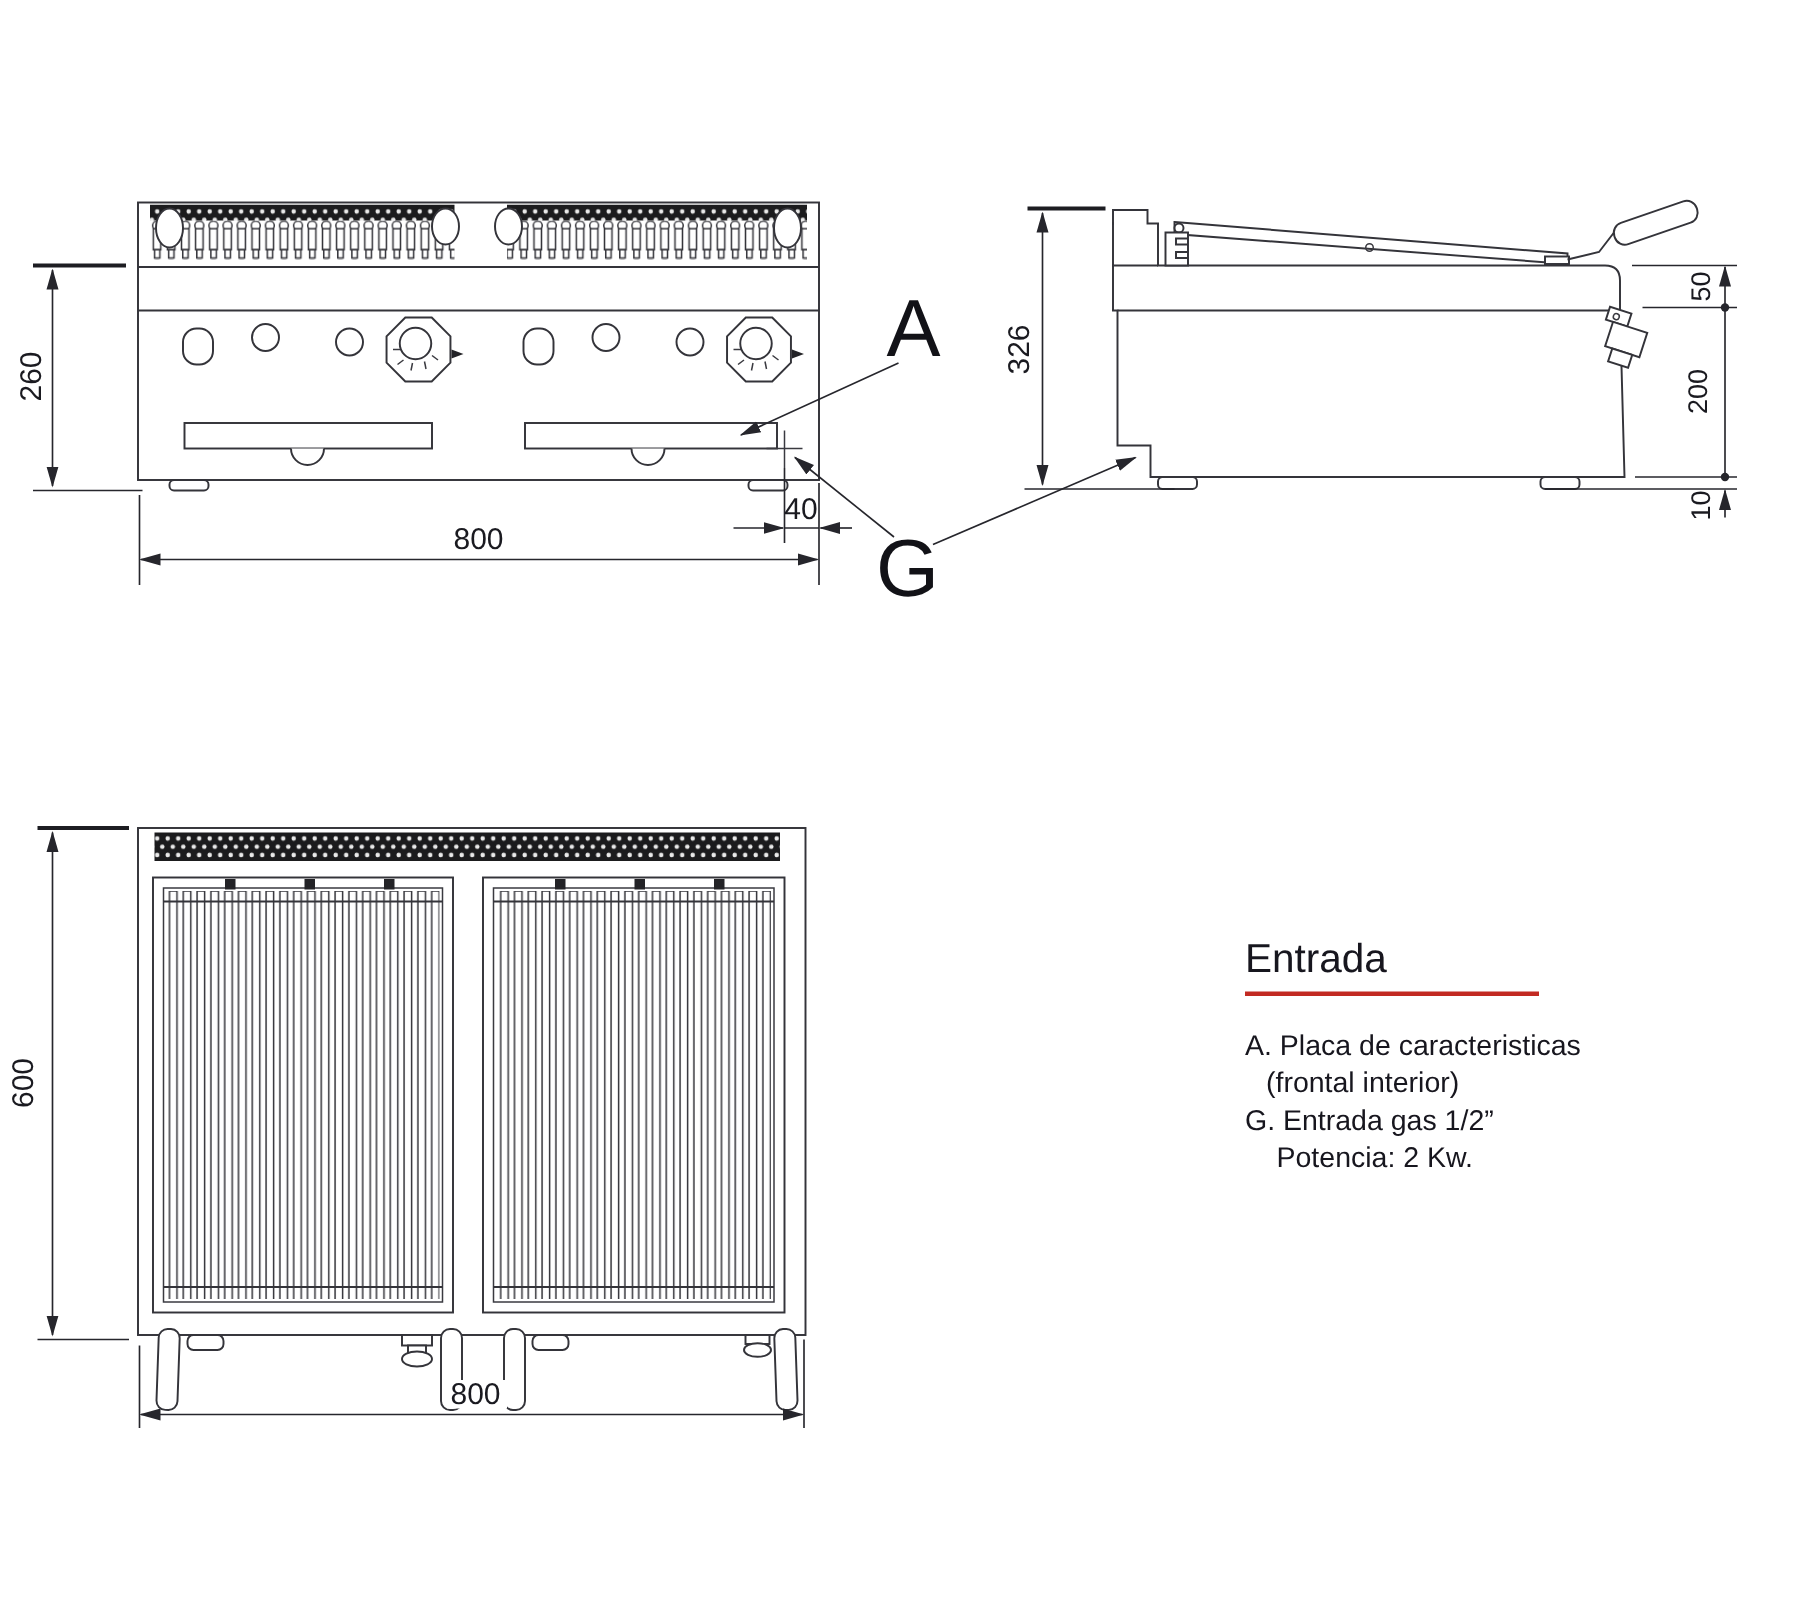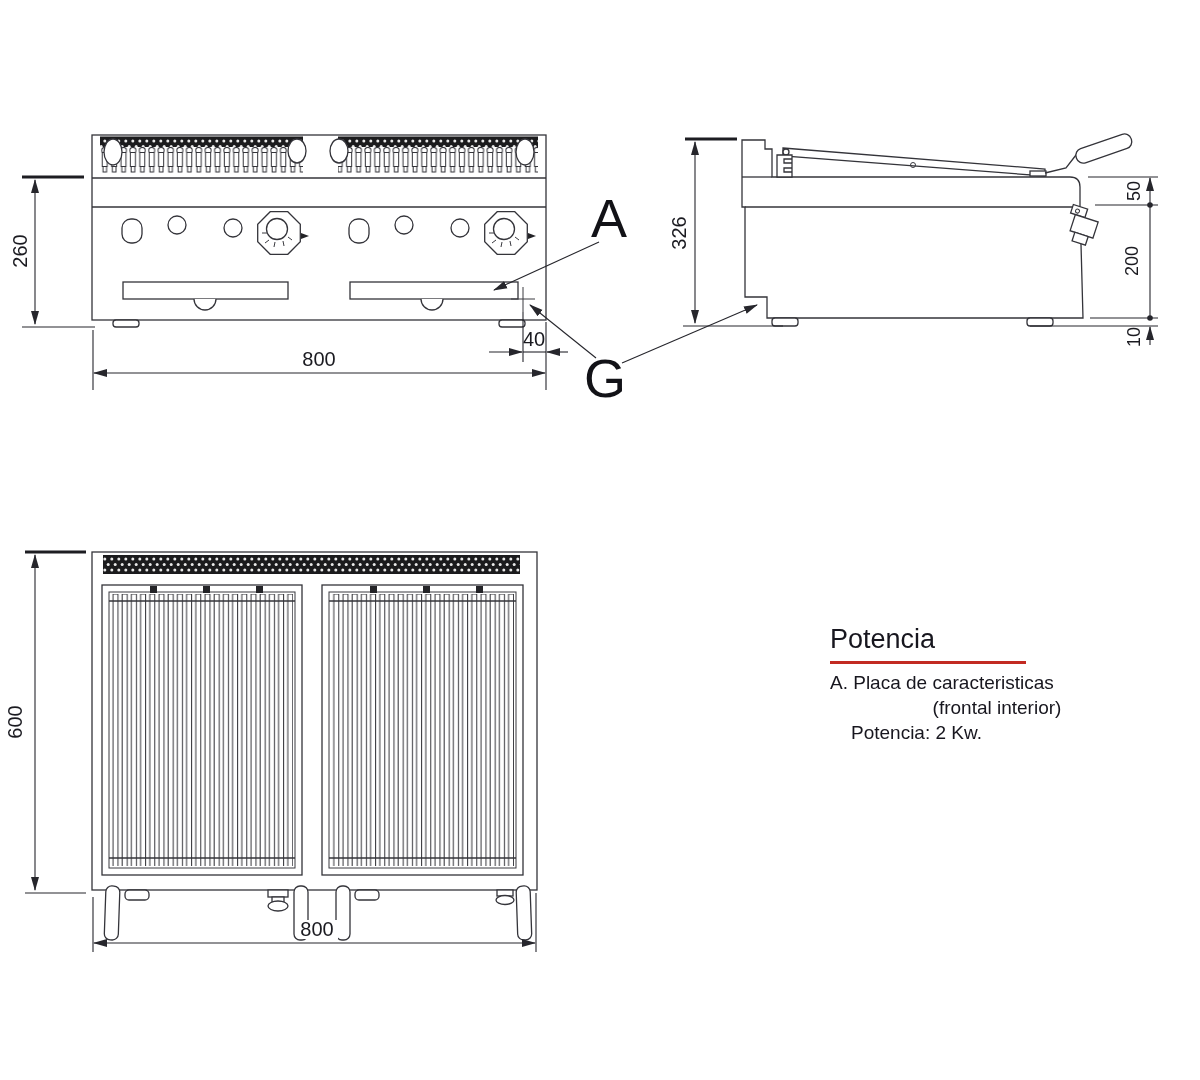"Potencia" div.legend-title { text: Potencia -> Entrada }
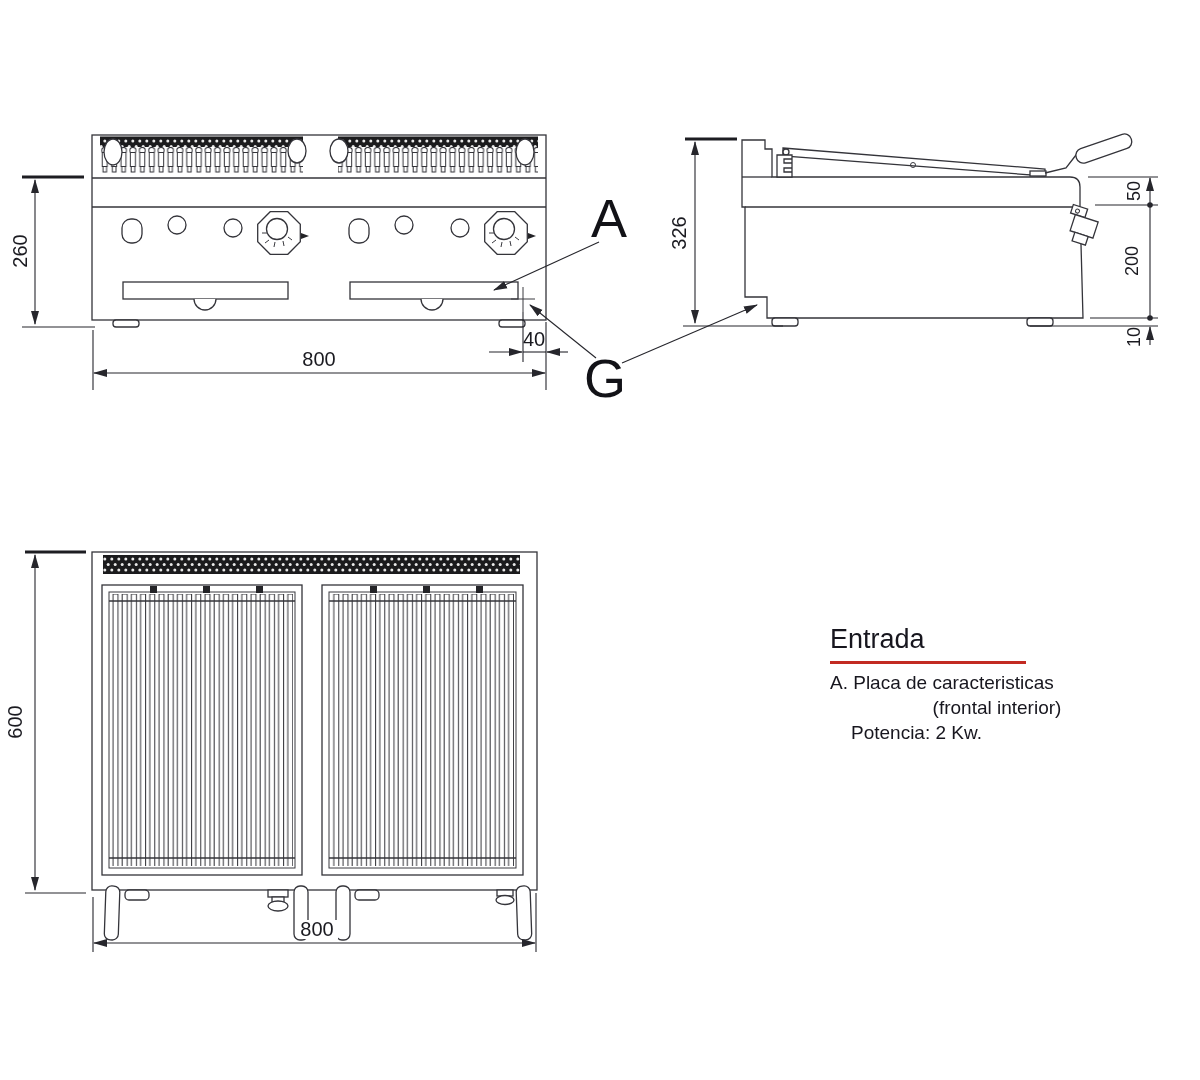"A. Placa de caracteristicas" .legend-items { margin-top: 6px -> 21px }
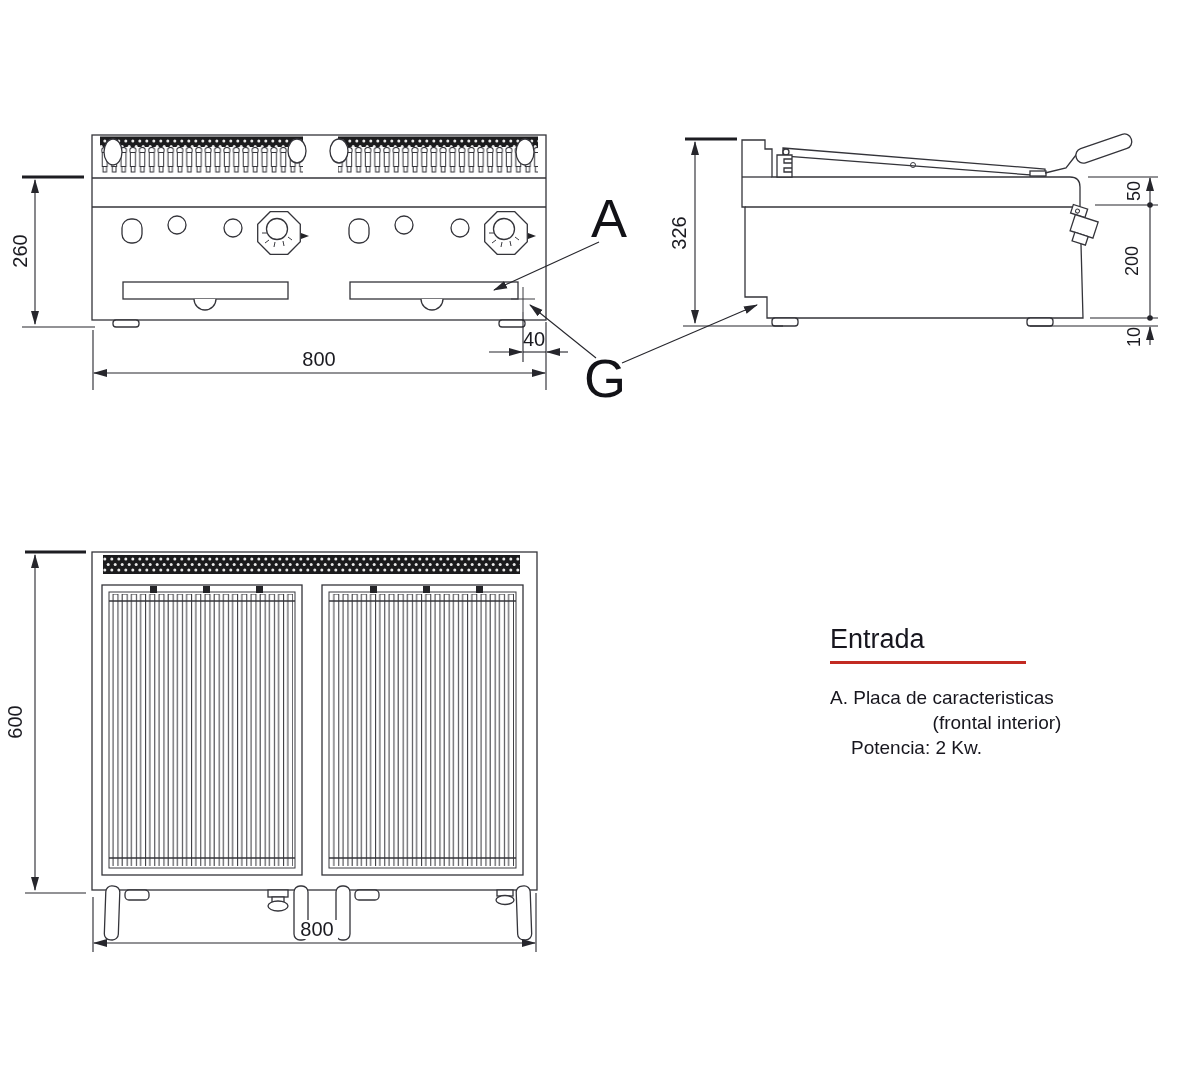"(frontal interior)" div.legend-item { text-align: center -> none }
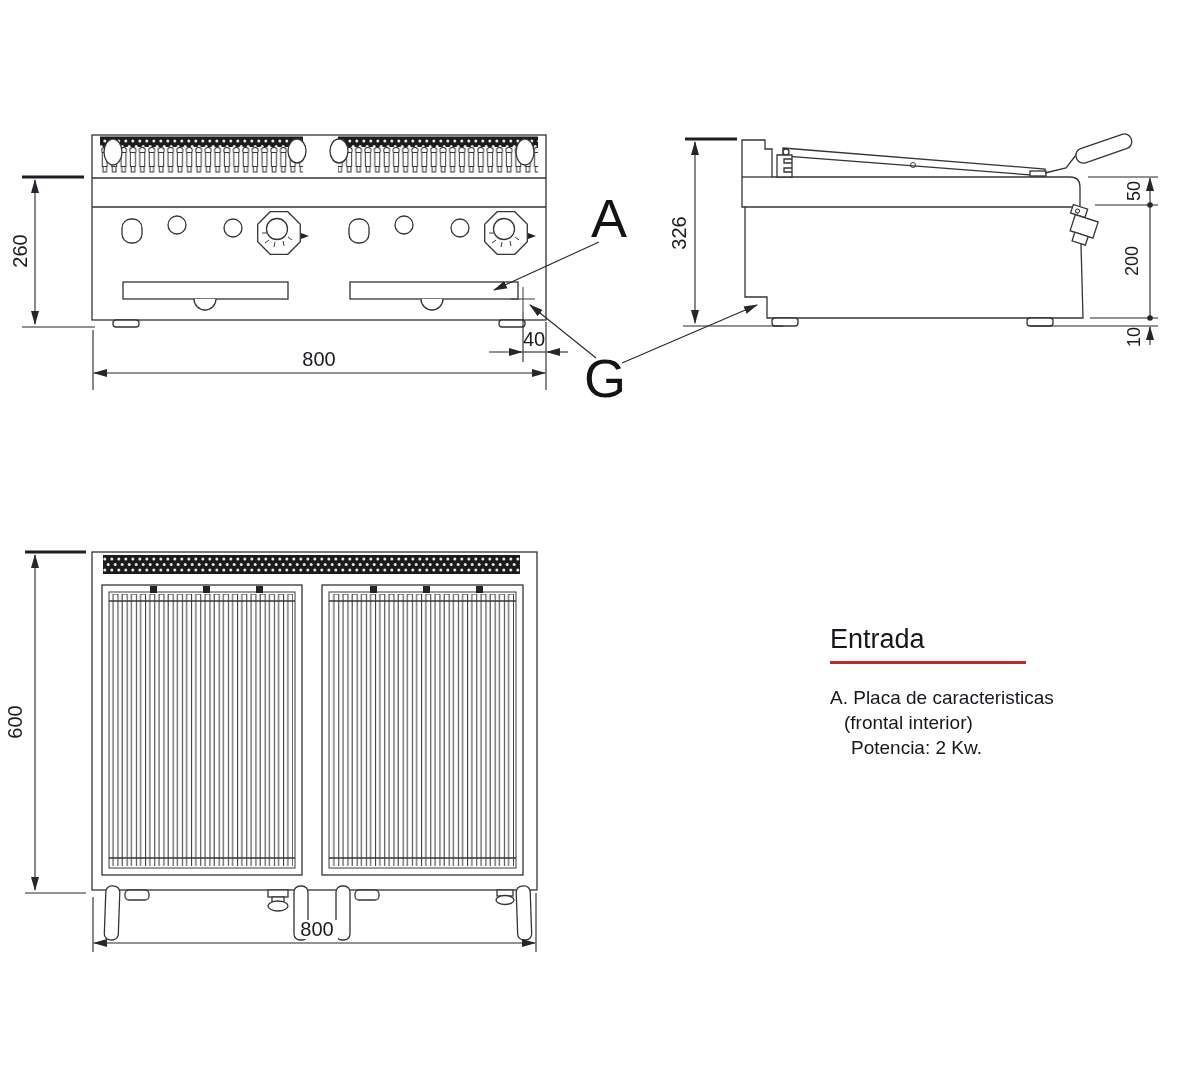"G. Entrada gas 1/2”" div.legend-item { html: none -> <div>G. Entrada gas 1/2”</div> }
